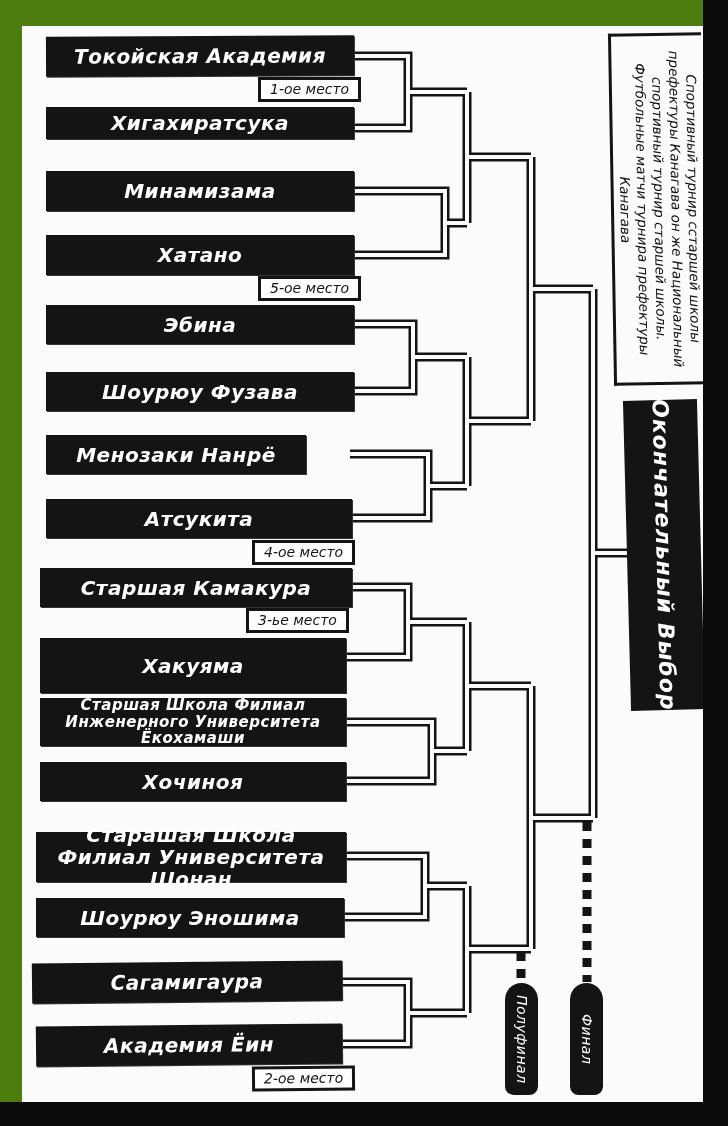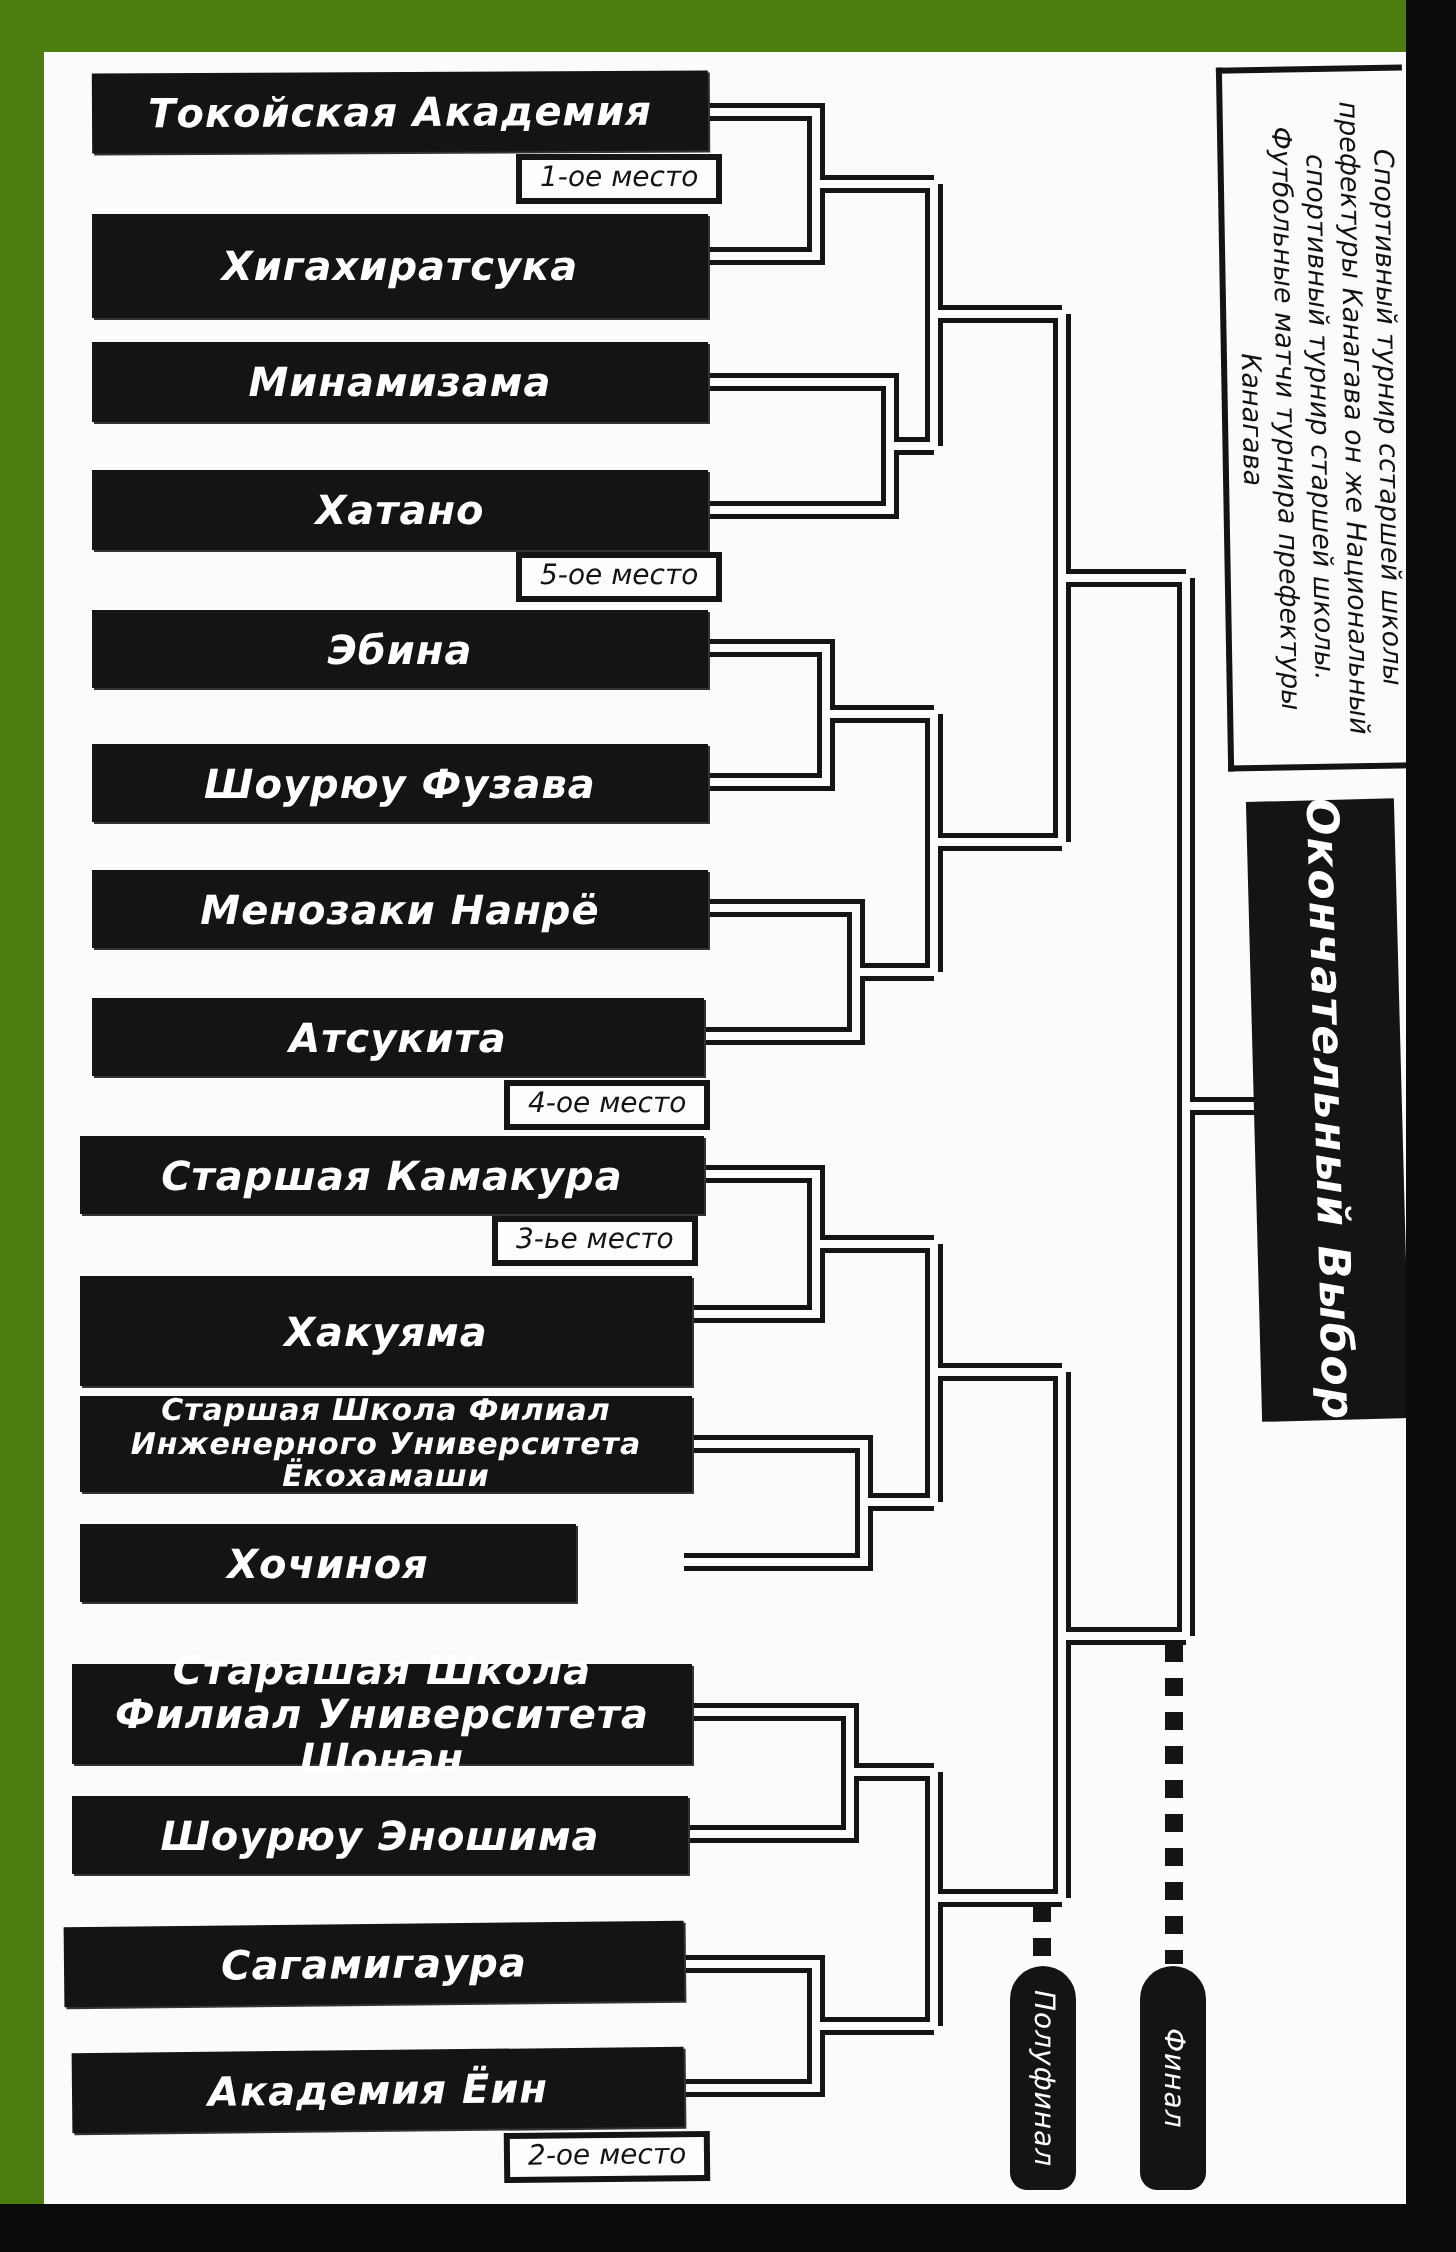"Хигахиратсука" div.tbox { height: 52px -> 32px }
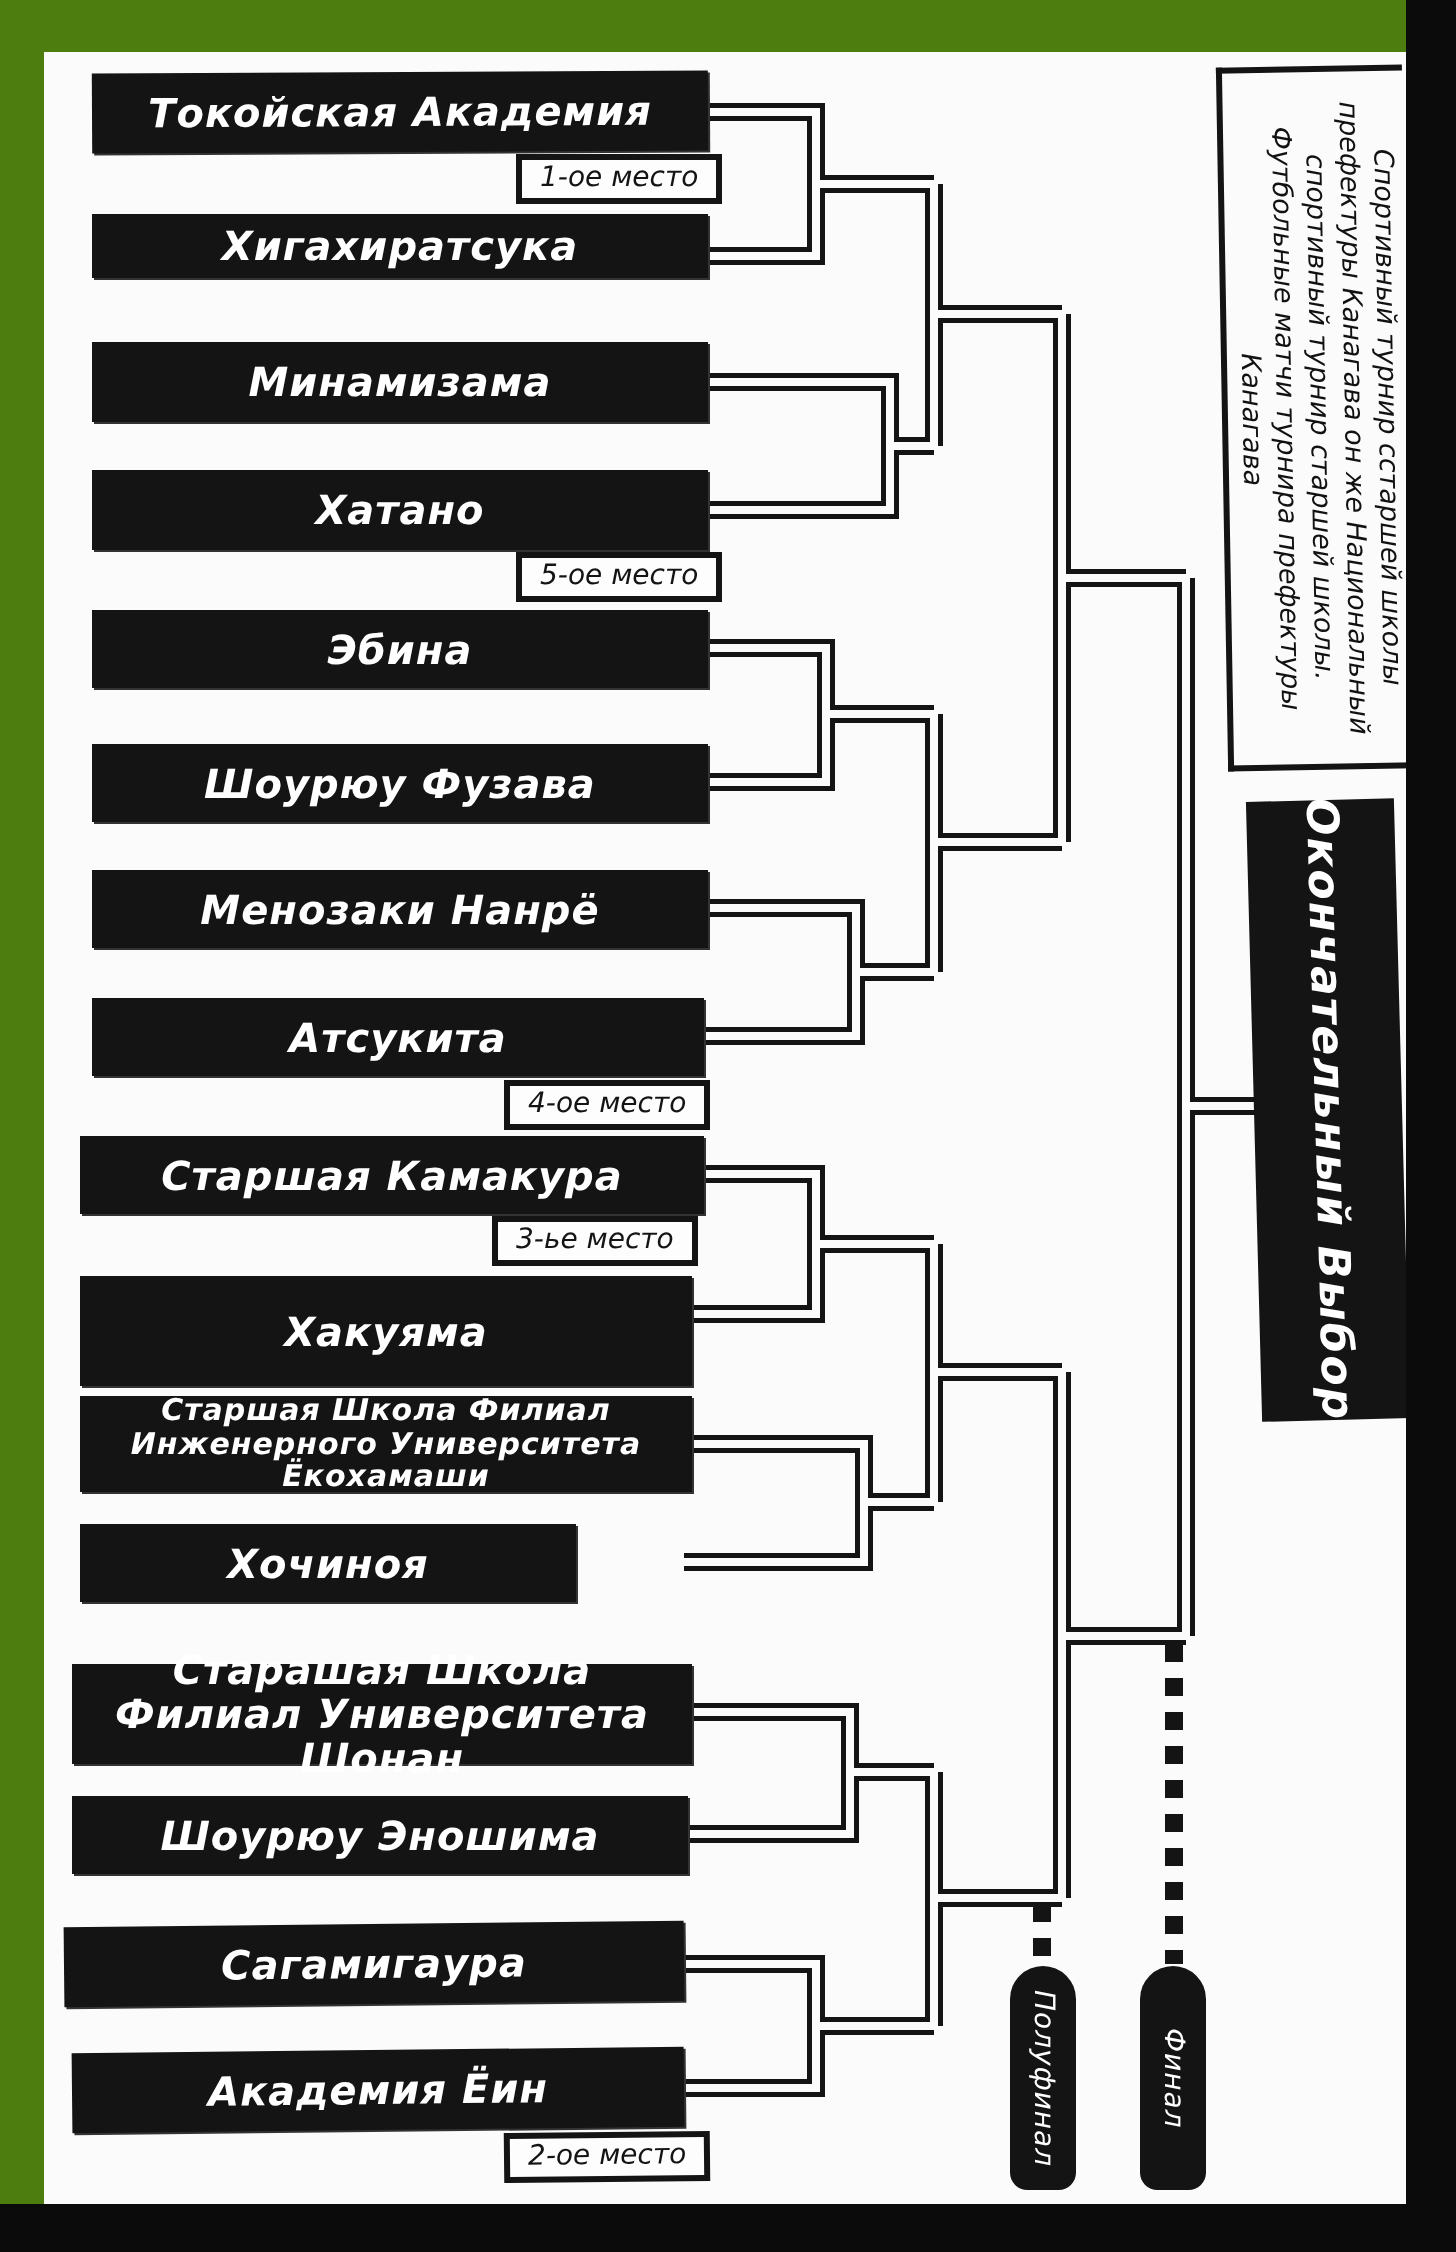"Менозаки Нанрё" div.tbox { width: 308px -> 260px }
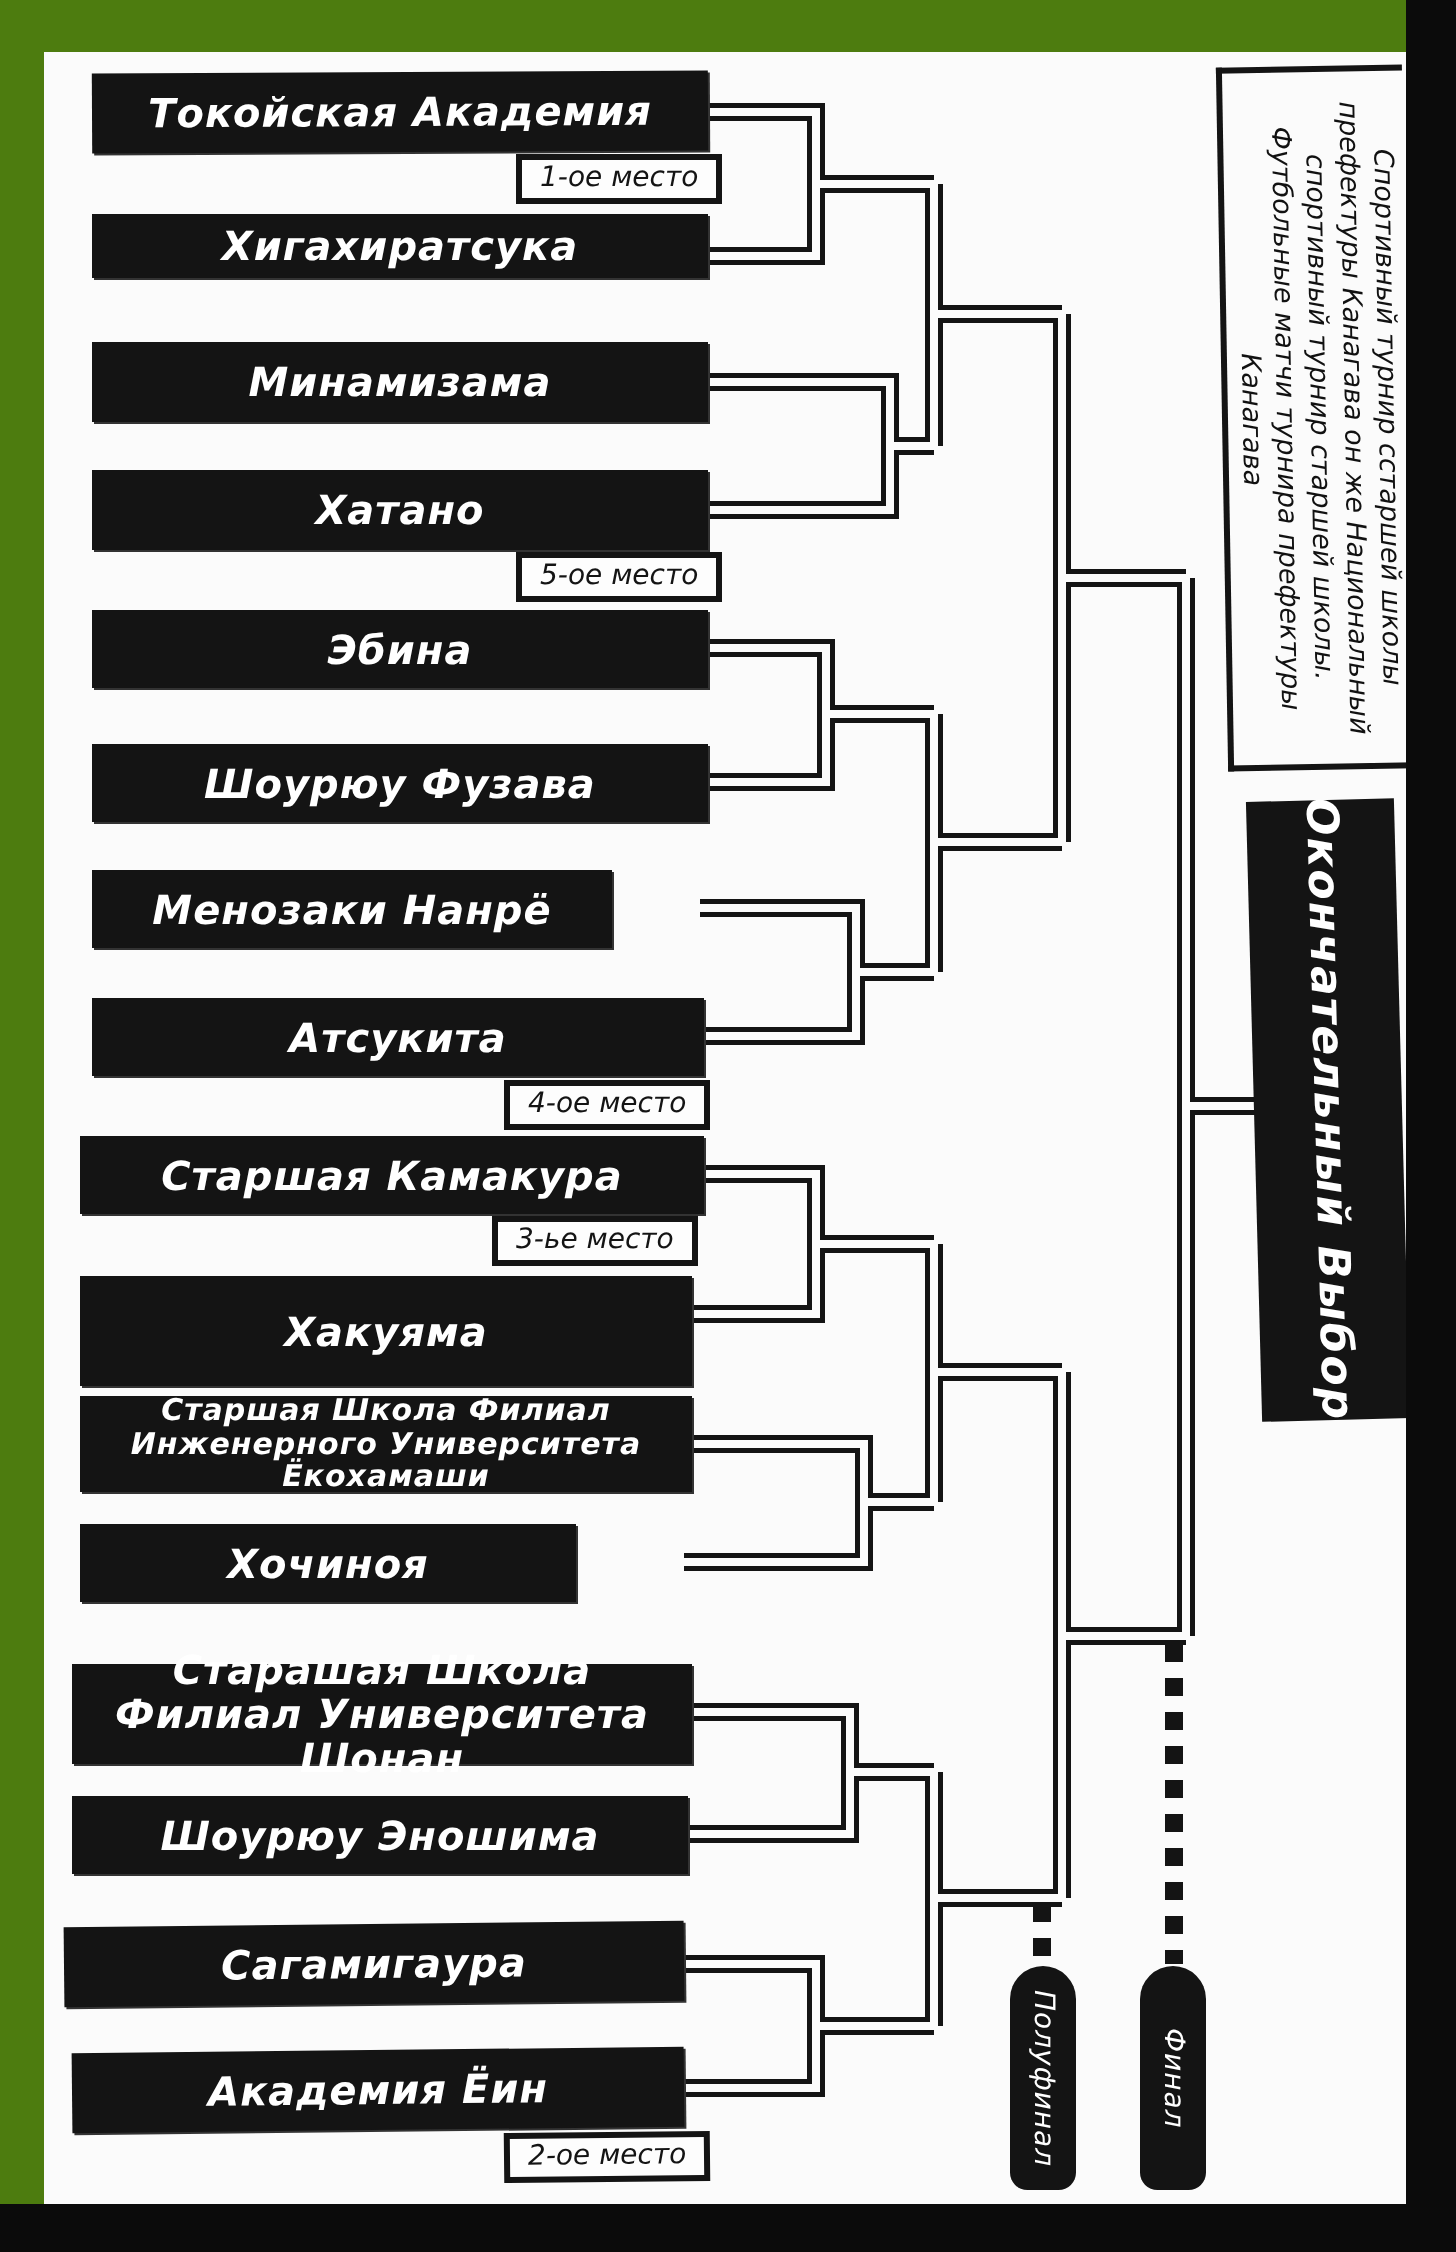"Хочиноя" div.tbox { width: 248px -> 306px }
